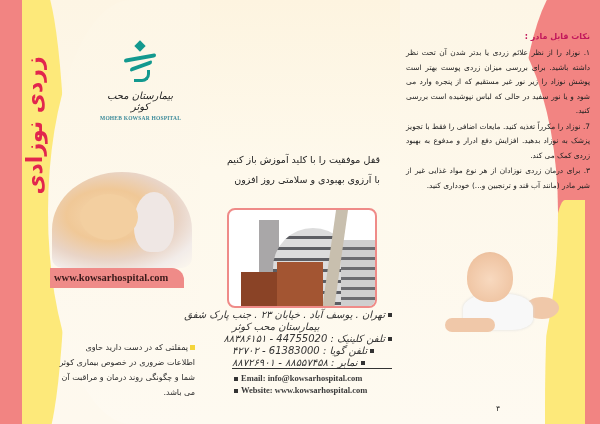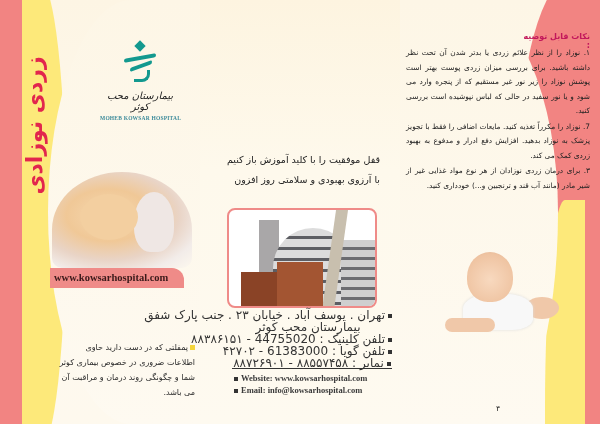"نکات قابل توصیه :" div.tips-title { text: توصیه -> مادر }
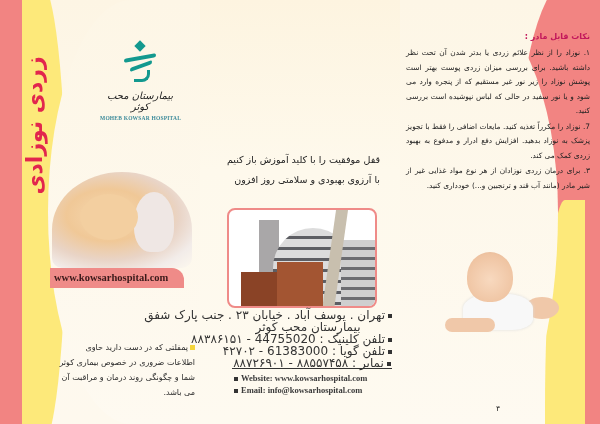"تهران . یوسف آباد ." .contact { font-size: 12px -> 10px; font-style: none -> italic; text-align: center -> left }
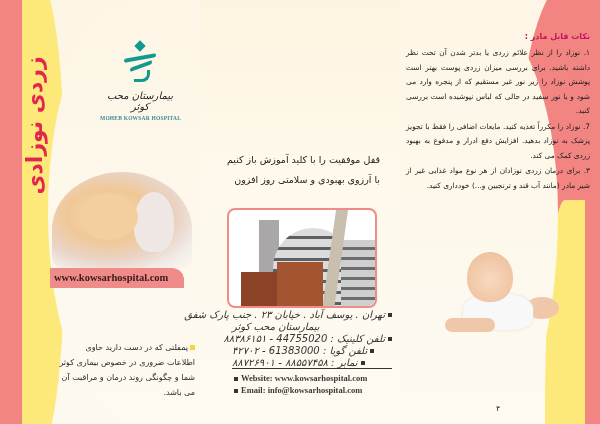"Website: www.kowsarhospital.com" div { order: before "Email: info@kowsarhospital.com" -> after "Email: info@kowsarhospital.com" }
